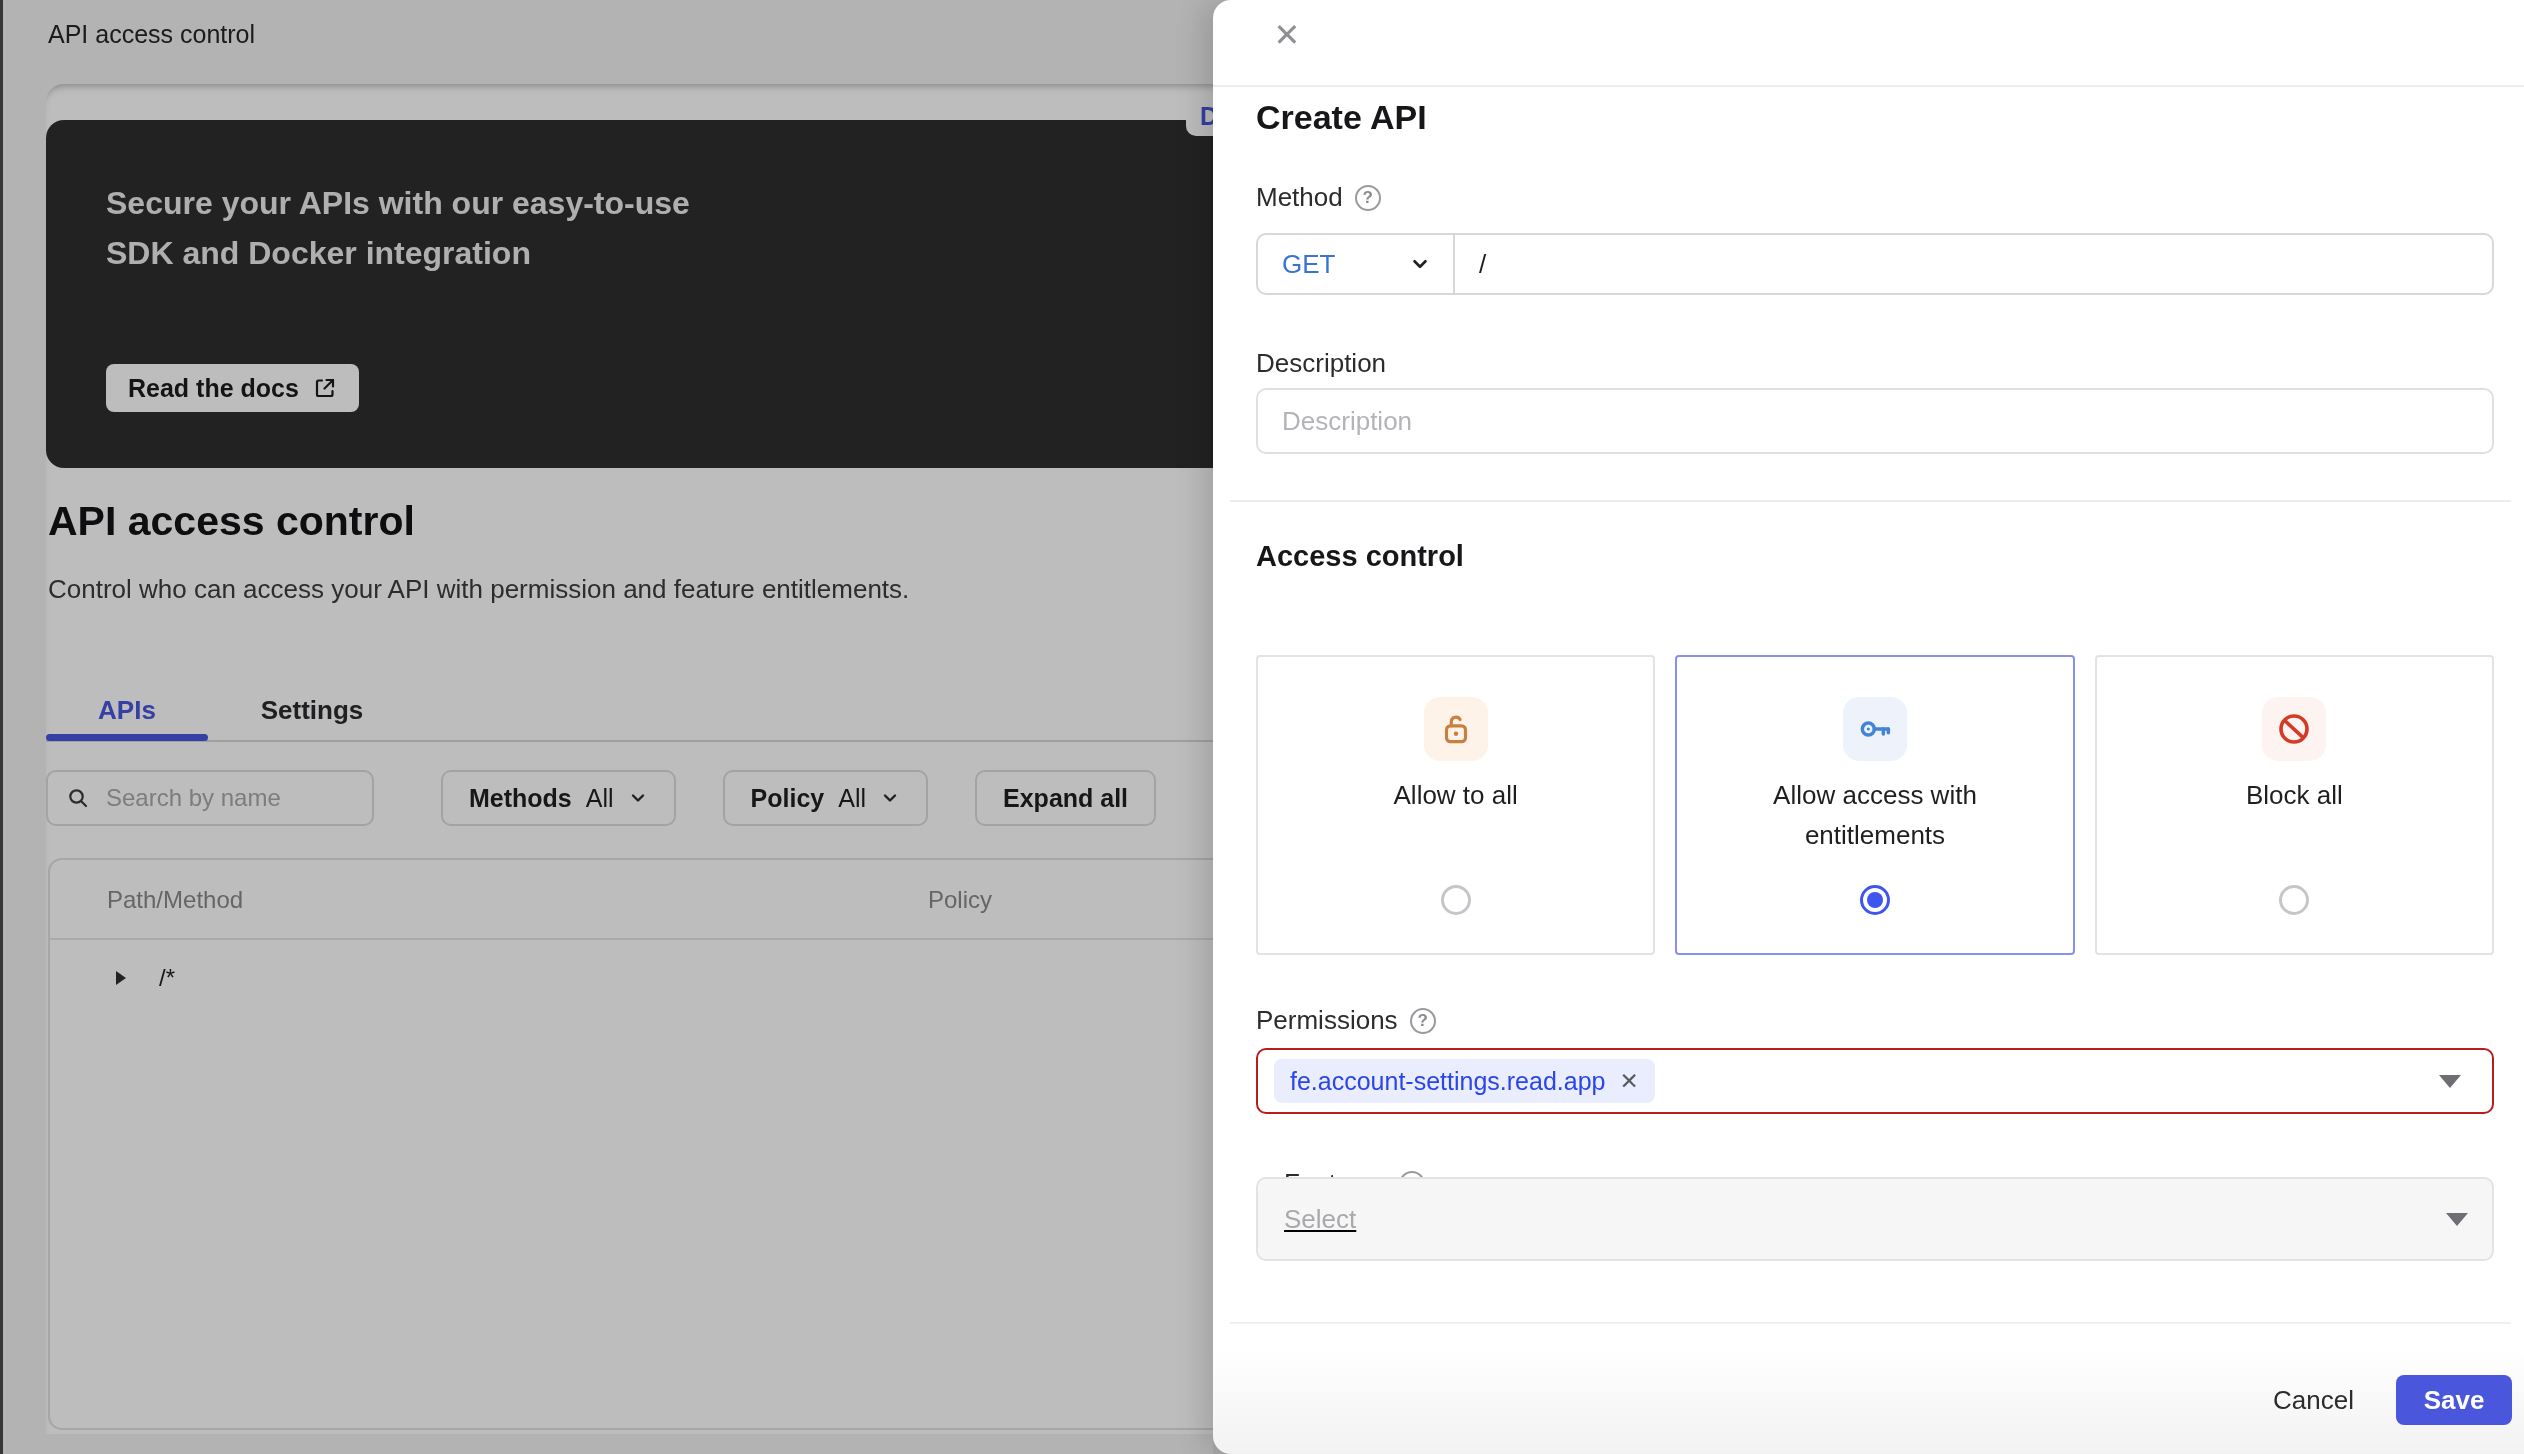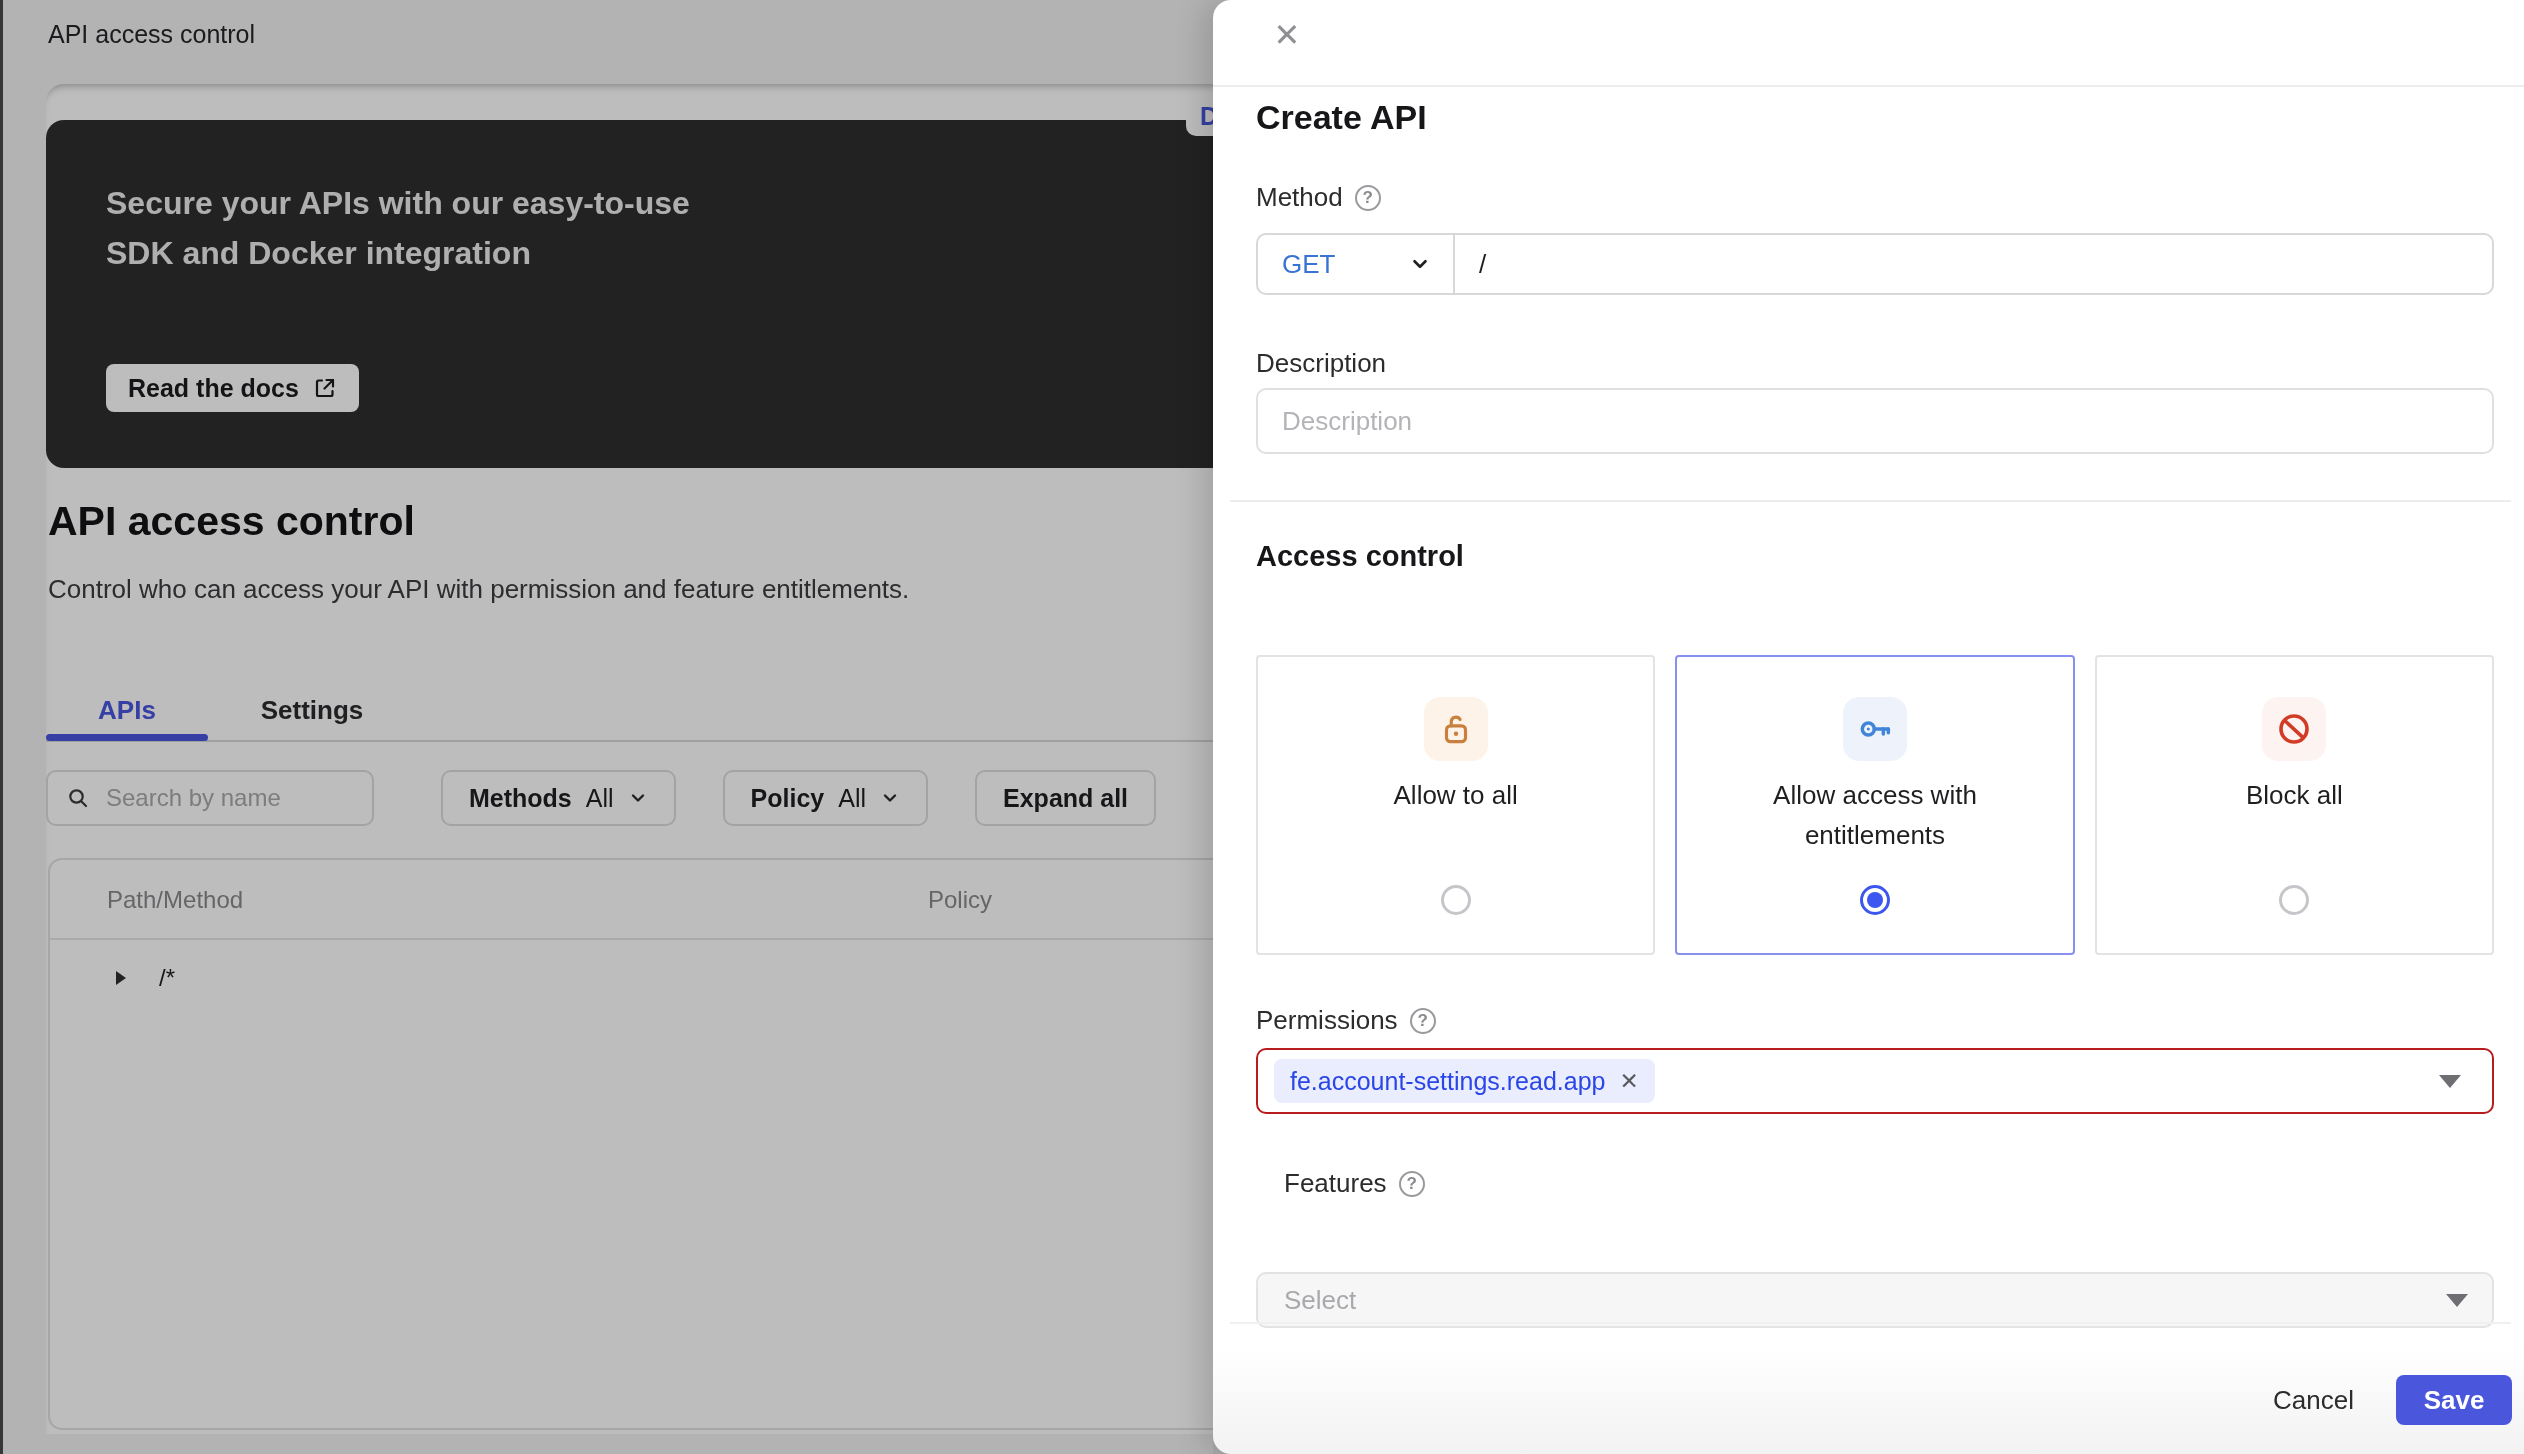"Select" .feat-field { height: 56px -> 84px; text-decoration: none -> underline; top: 1272px -> 1177px }
